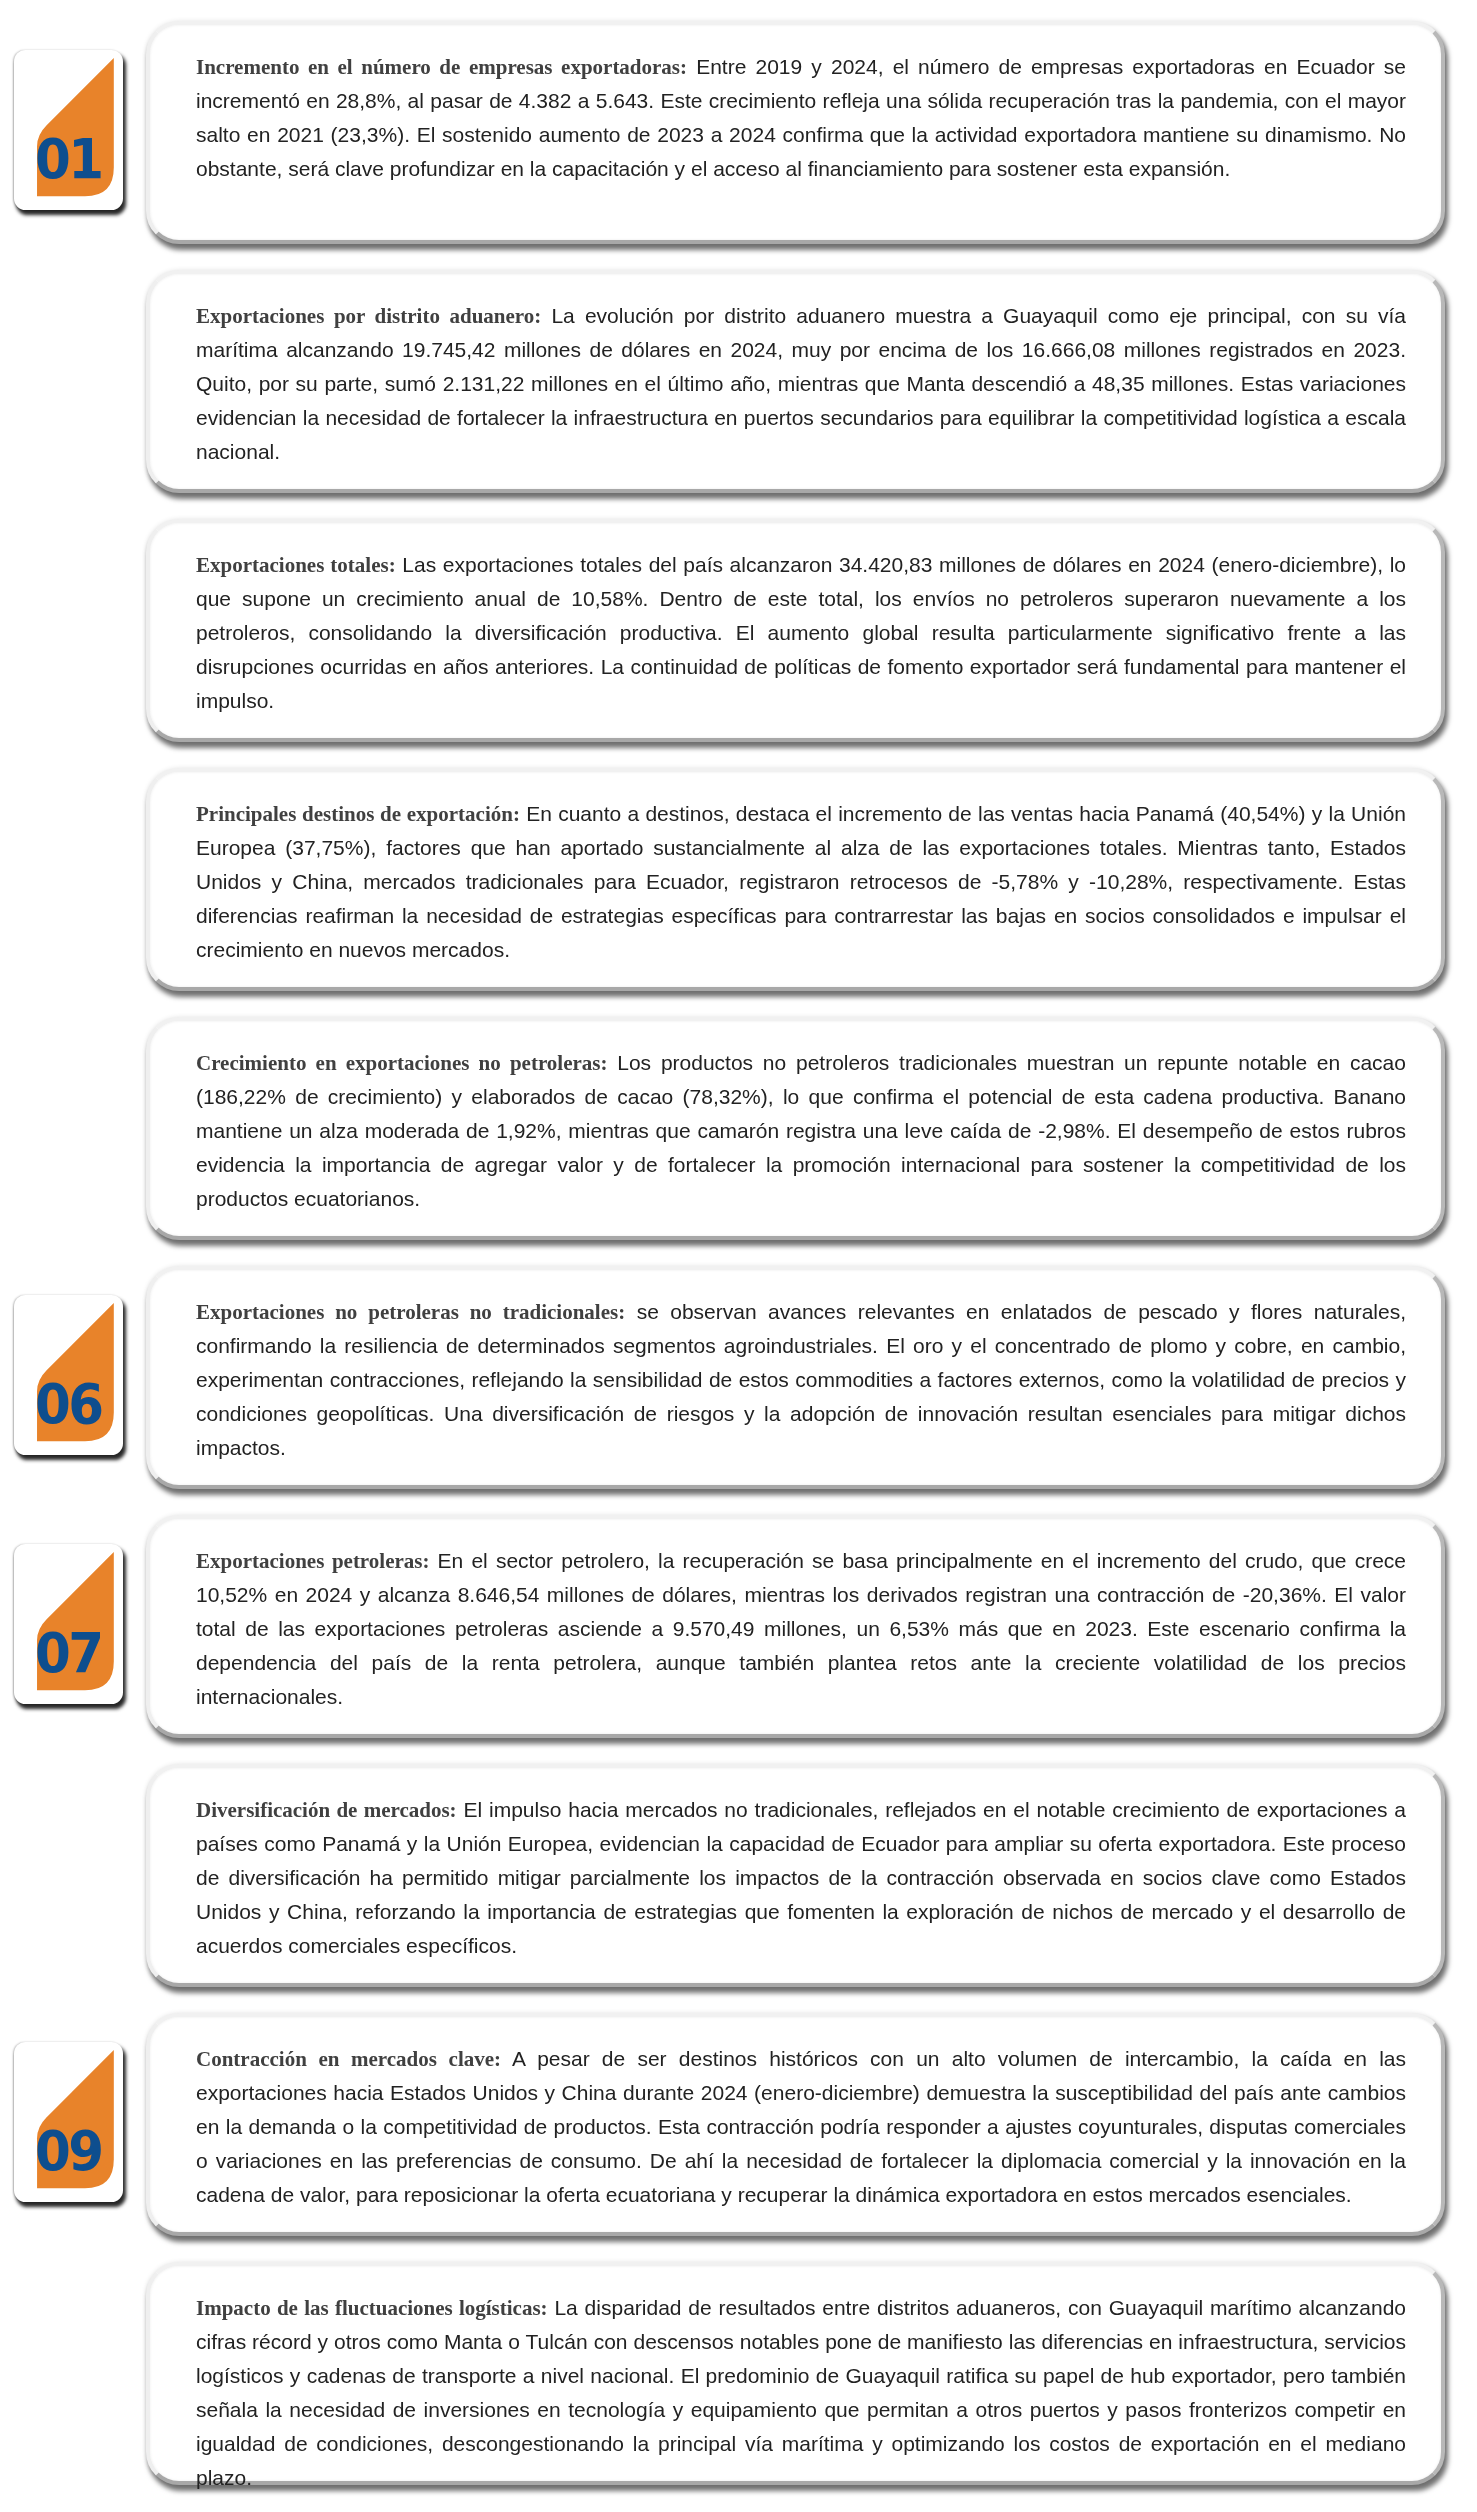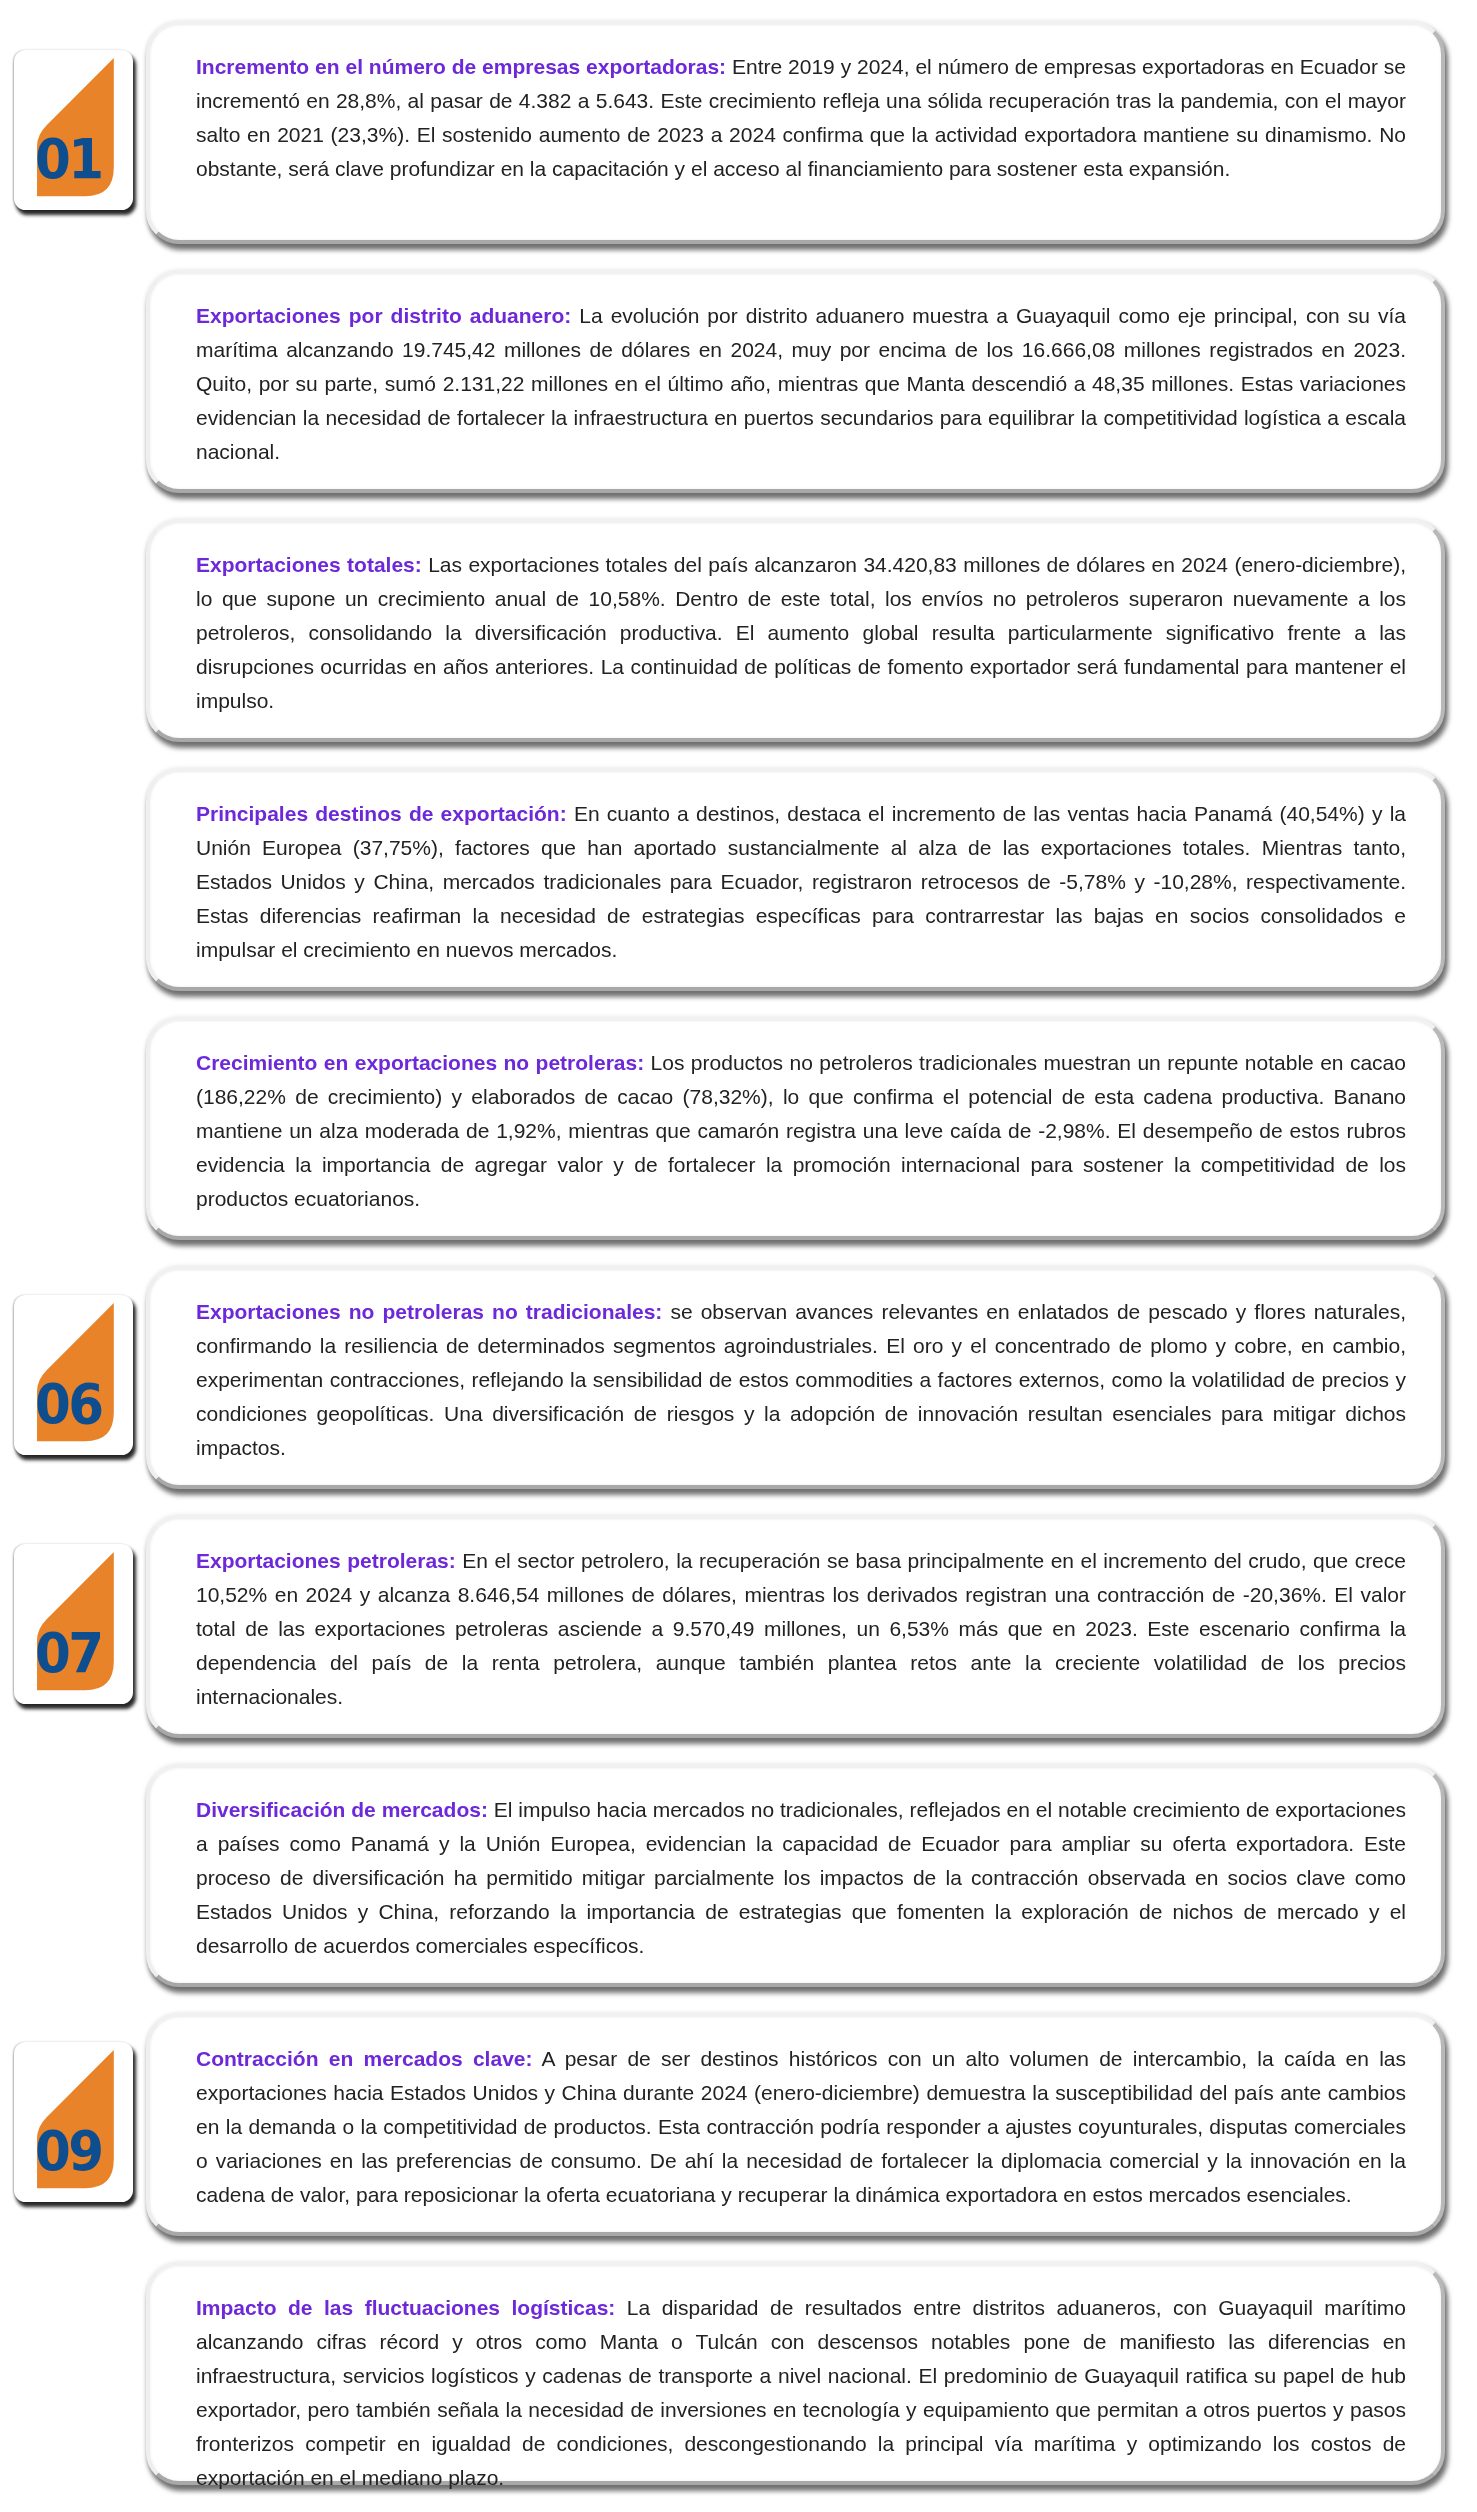"Incremento en el número de" .card .text b { color: #6d28d9 -> #404040; font-family: none -> Liberation Serif, serif }
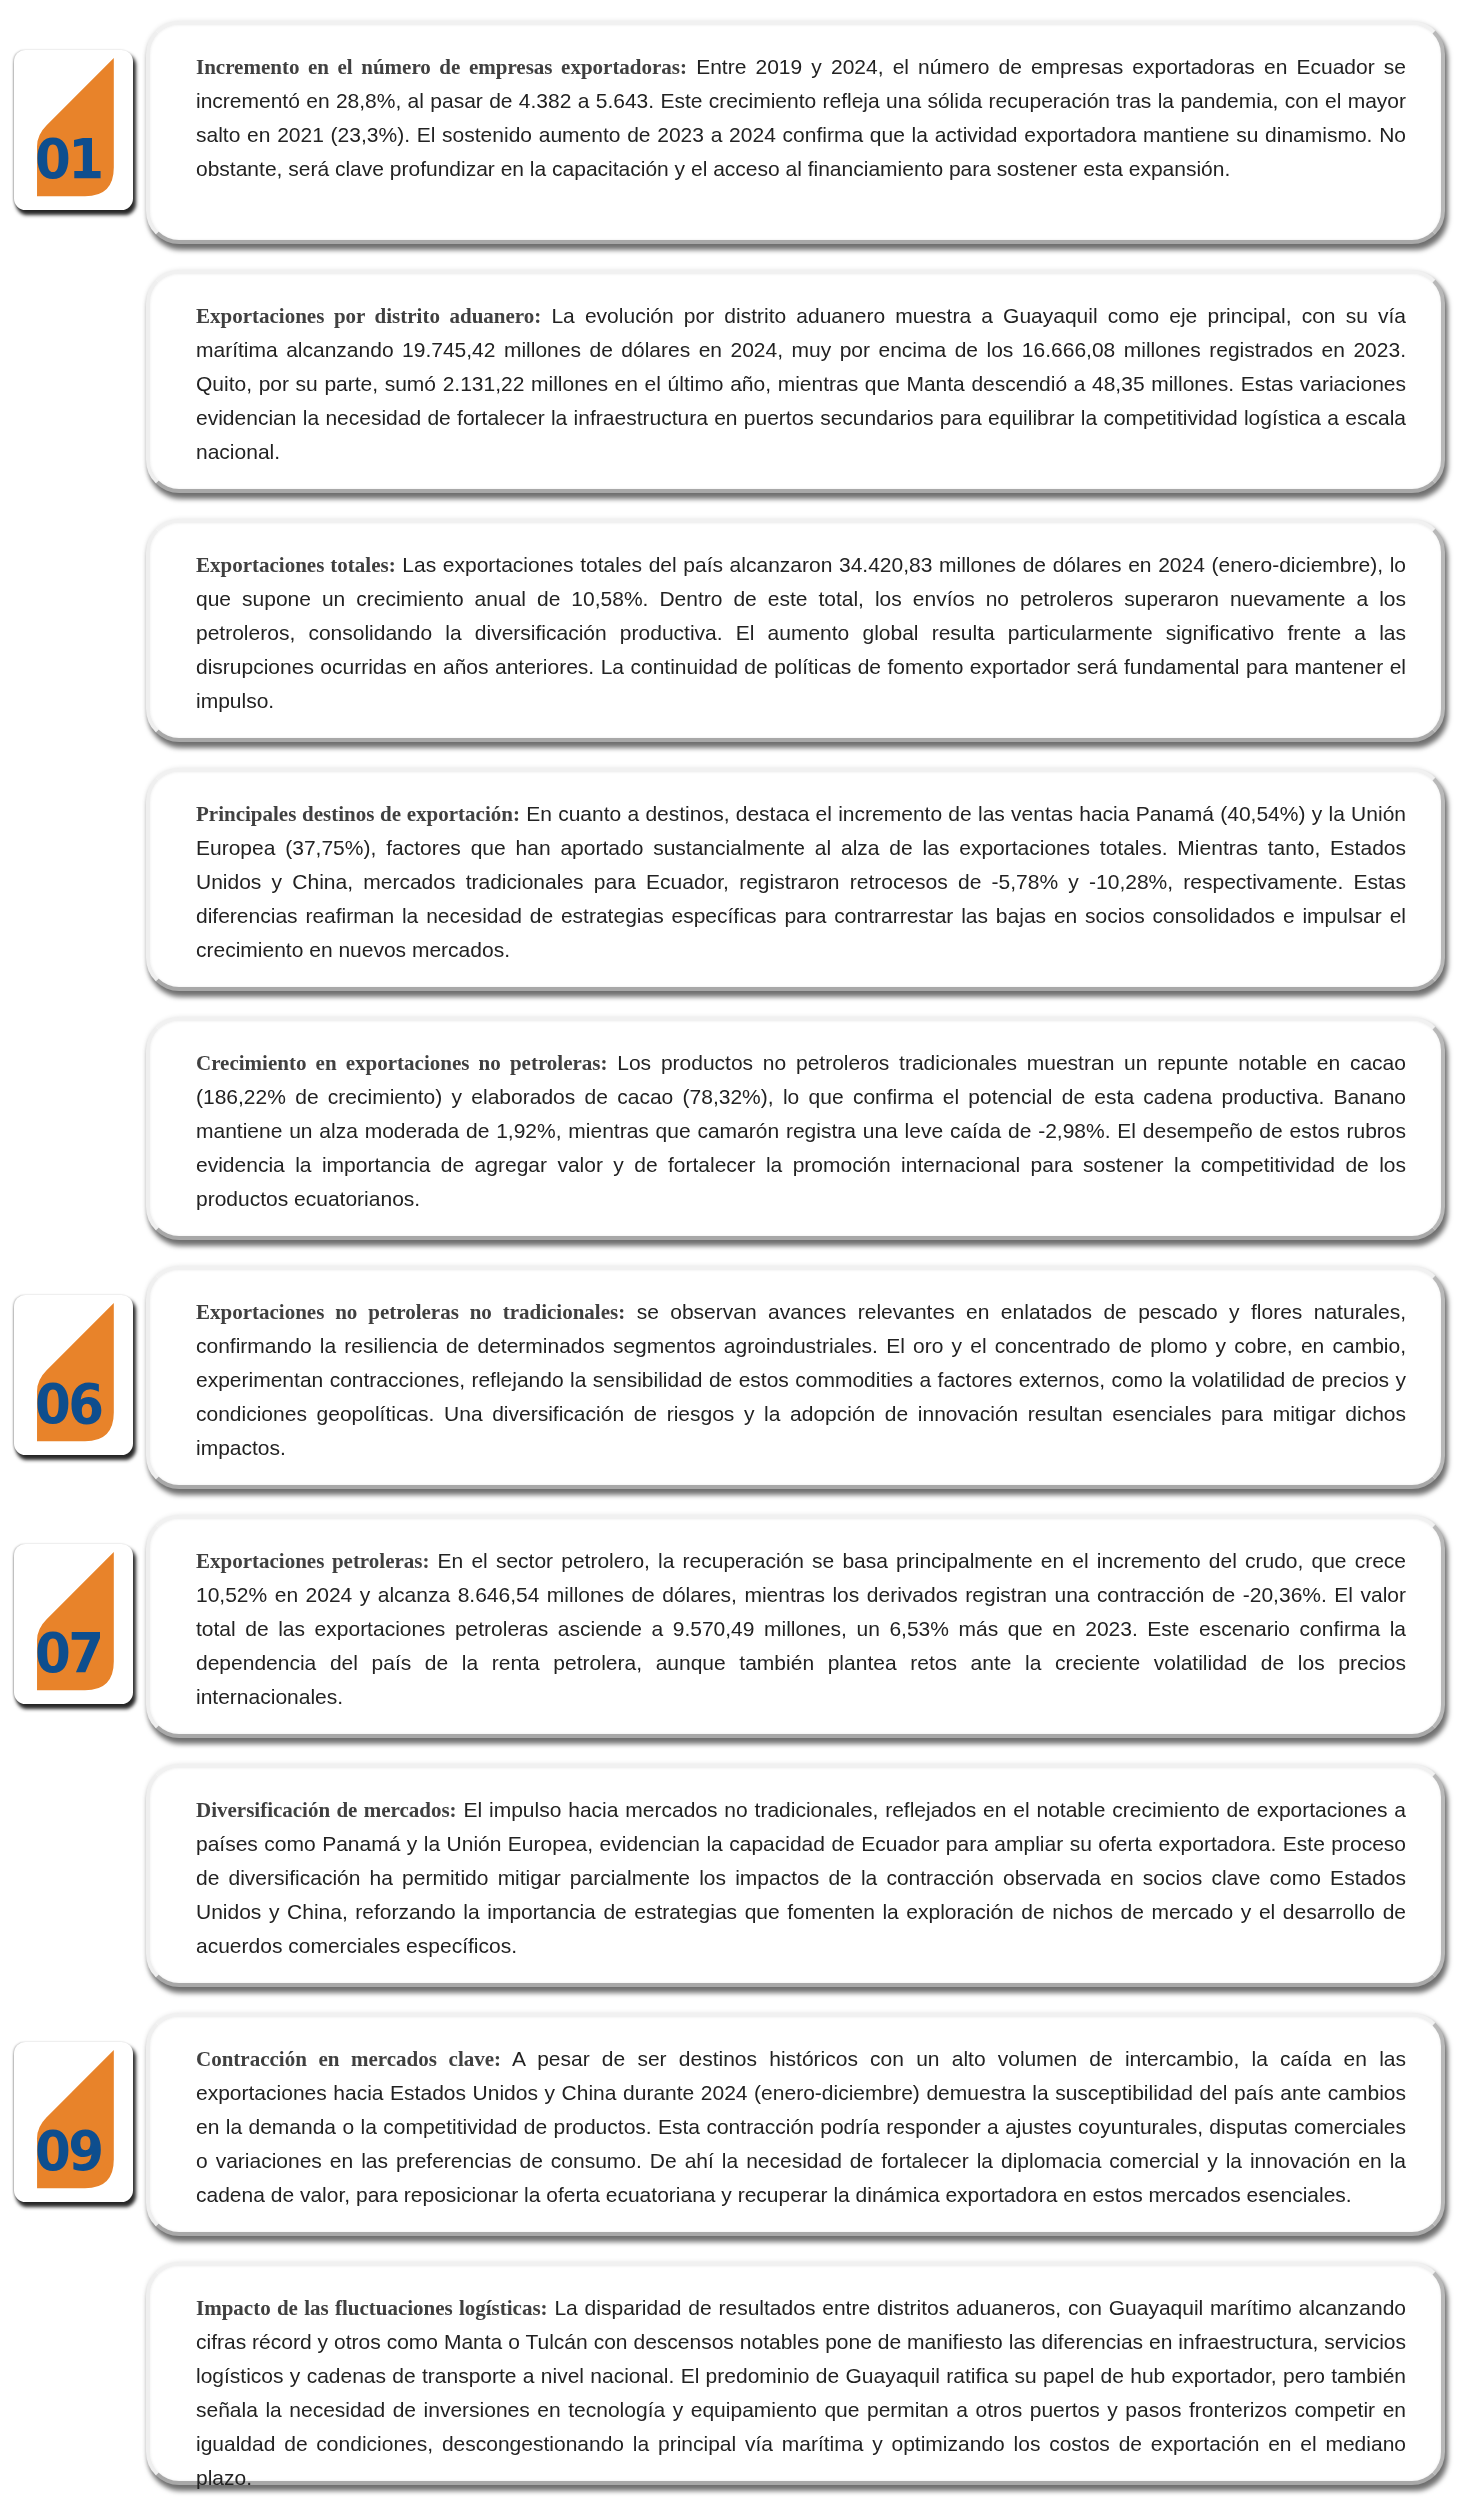"01" .badge { width: 119px -> 109px }
